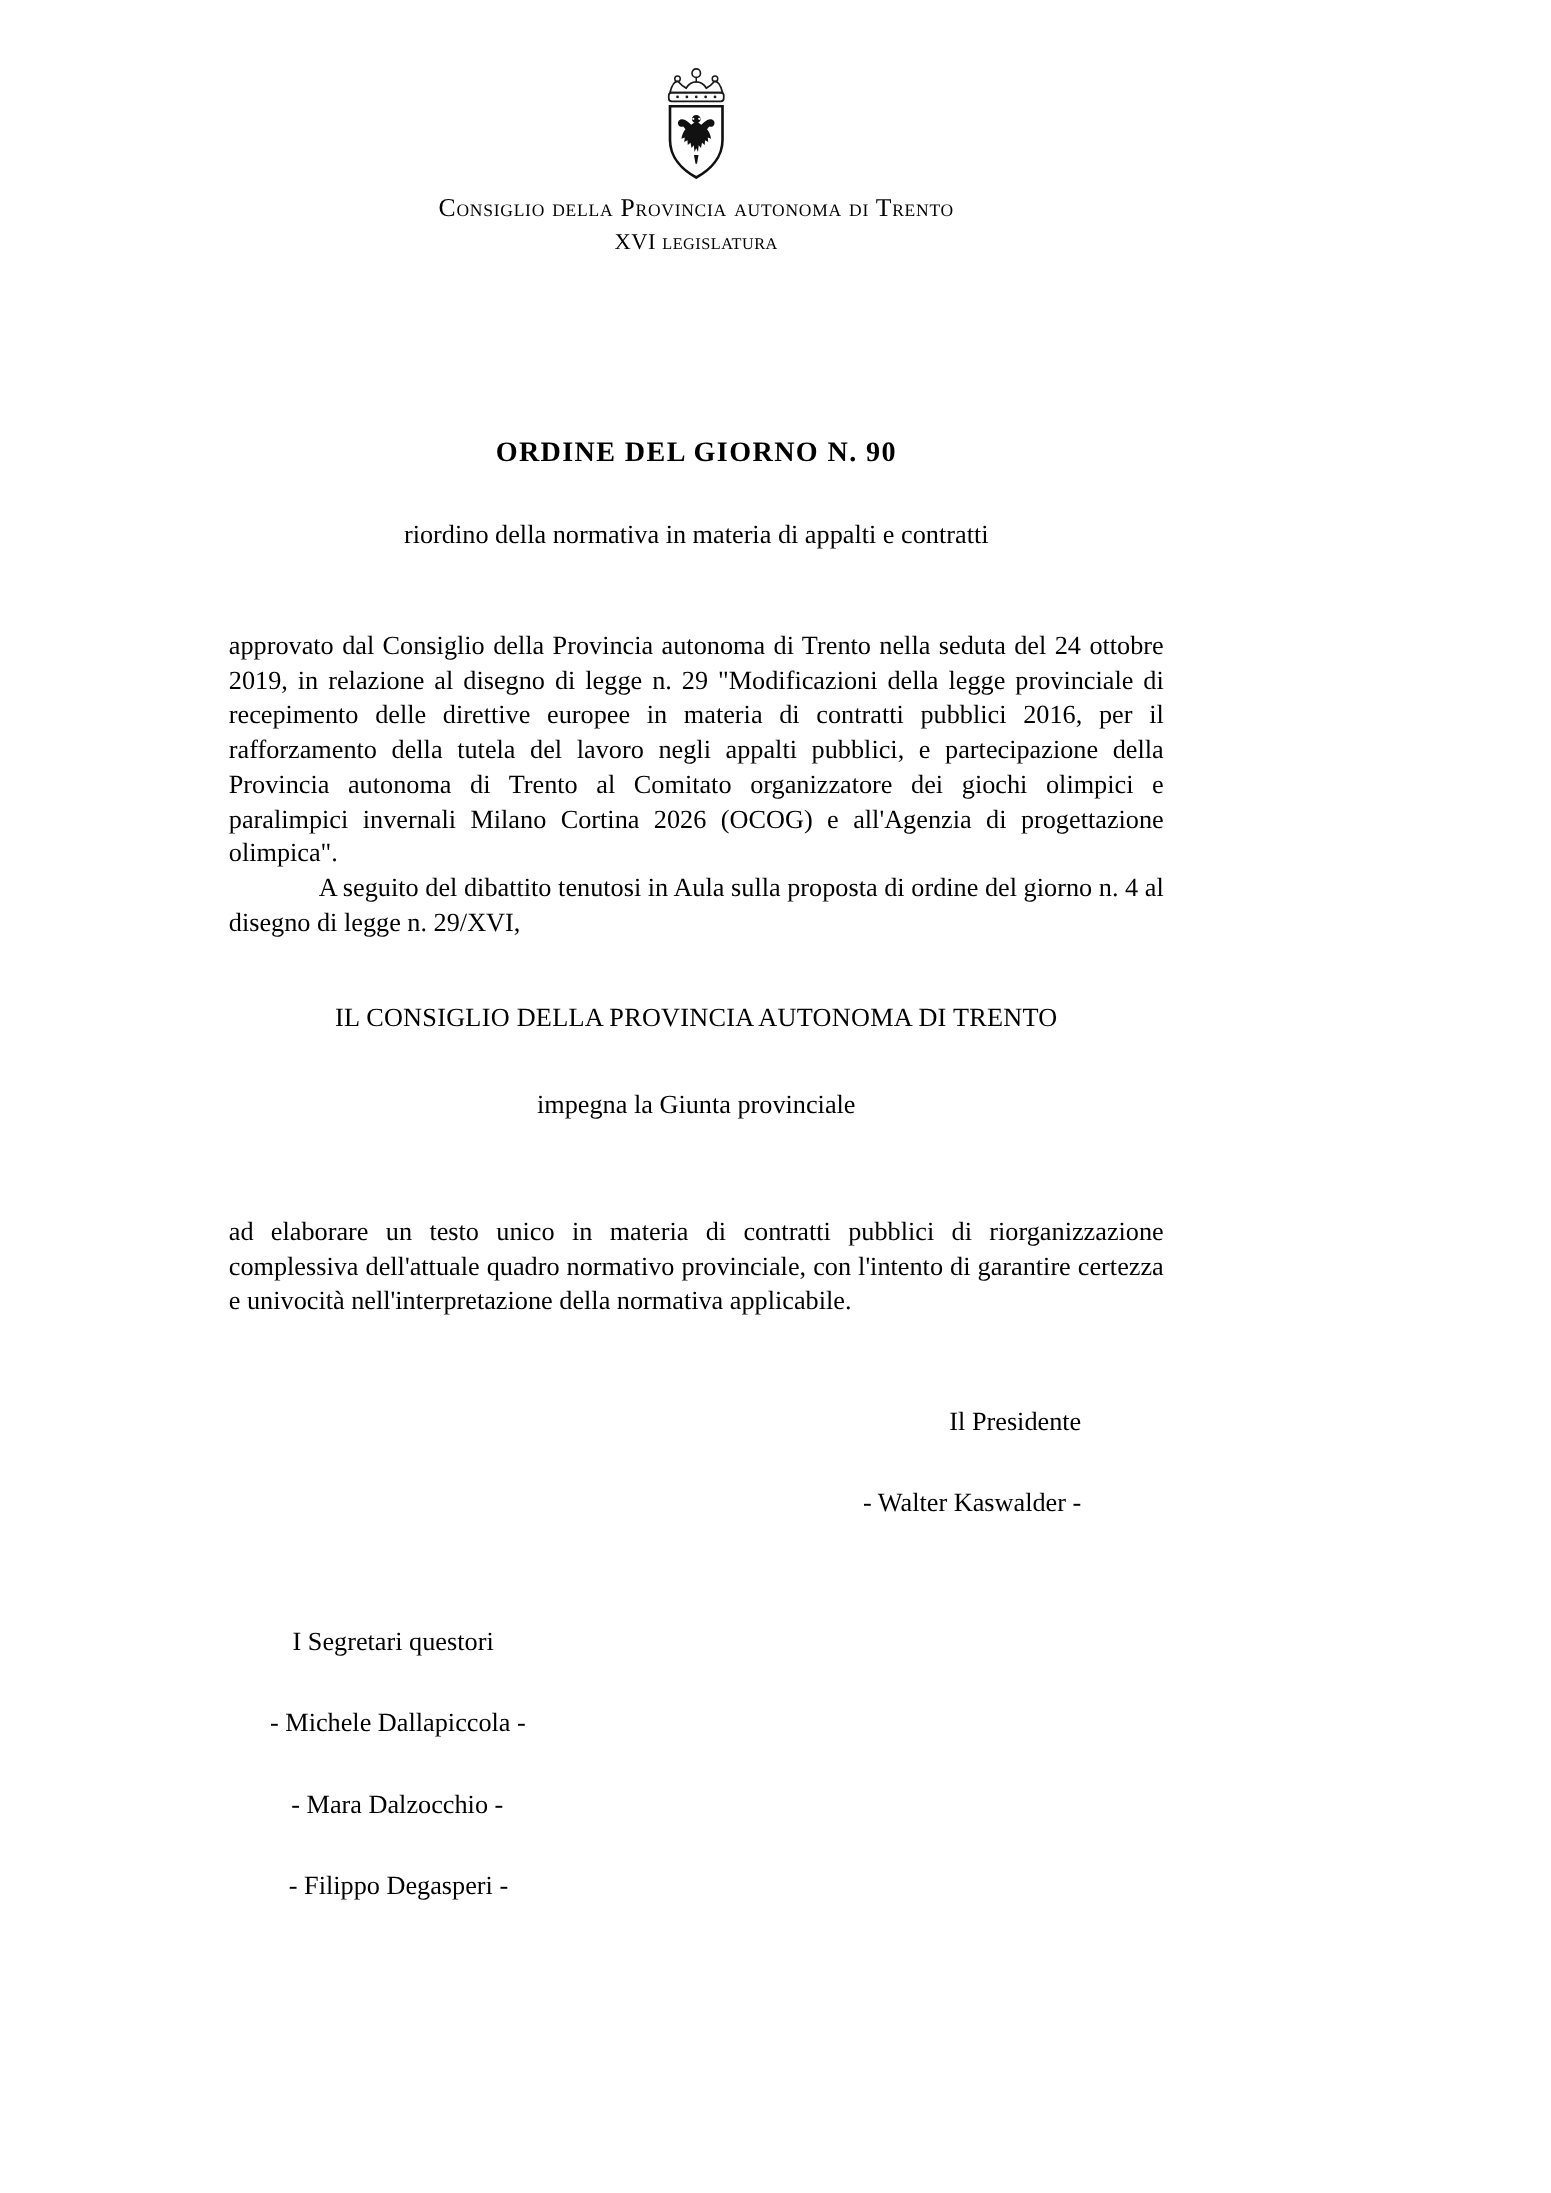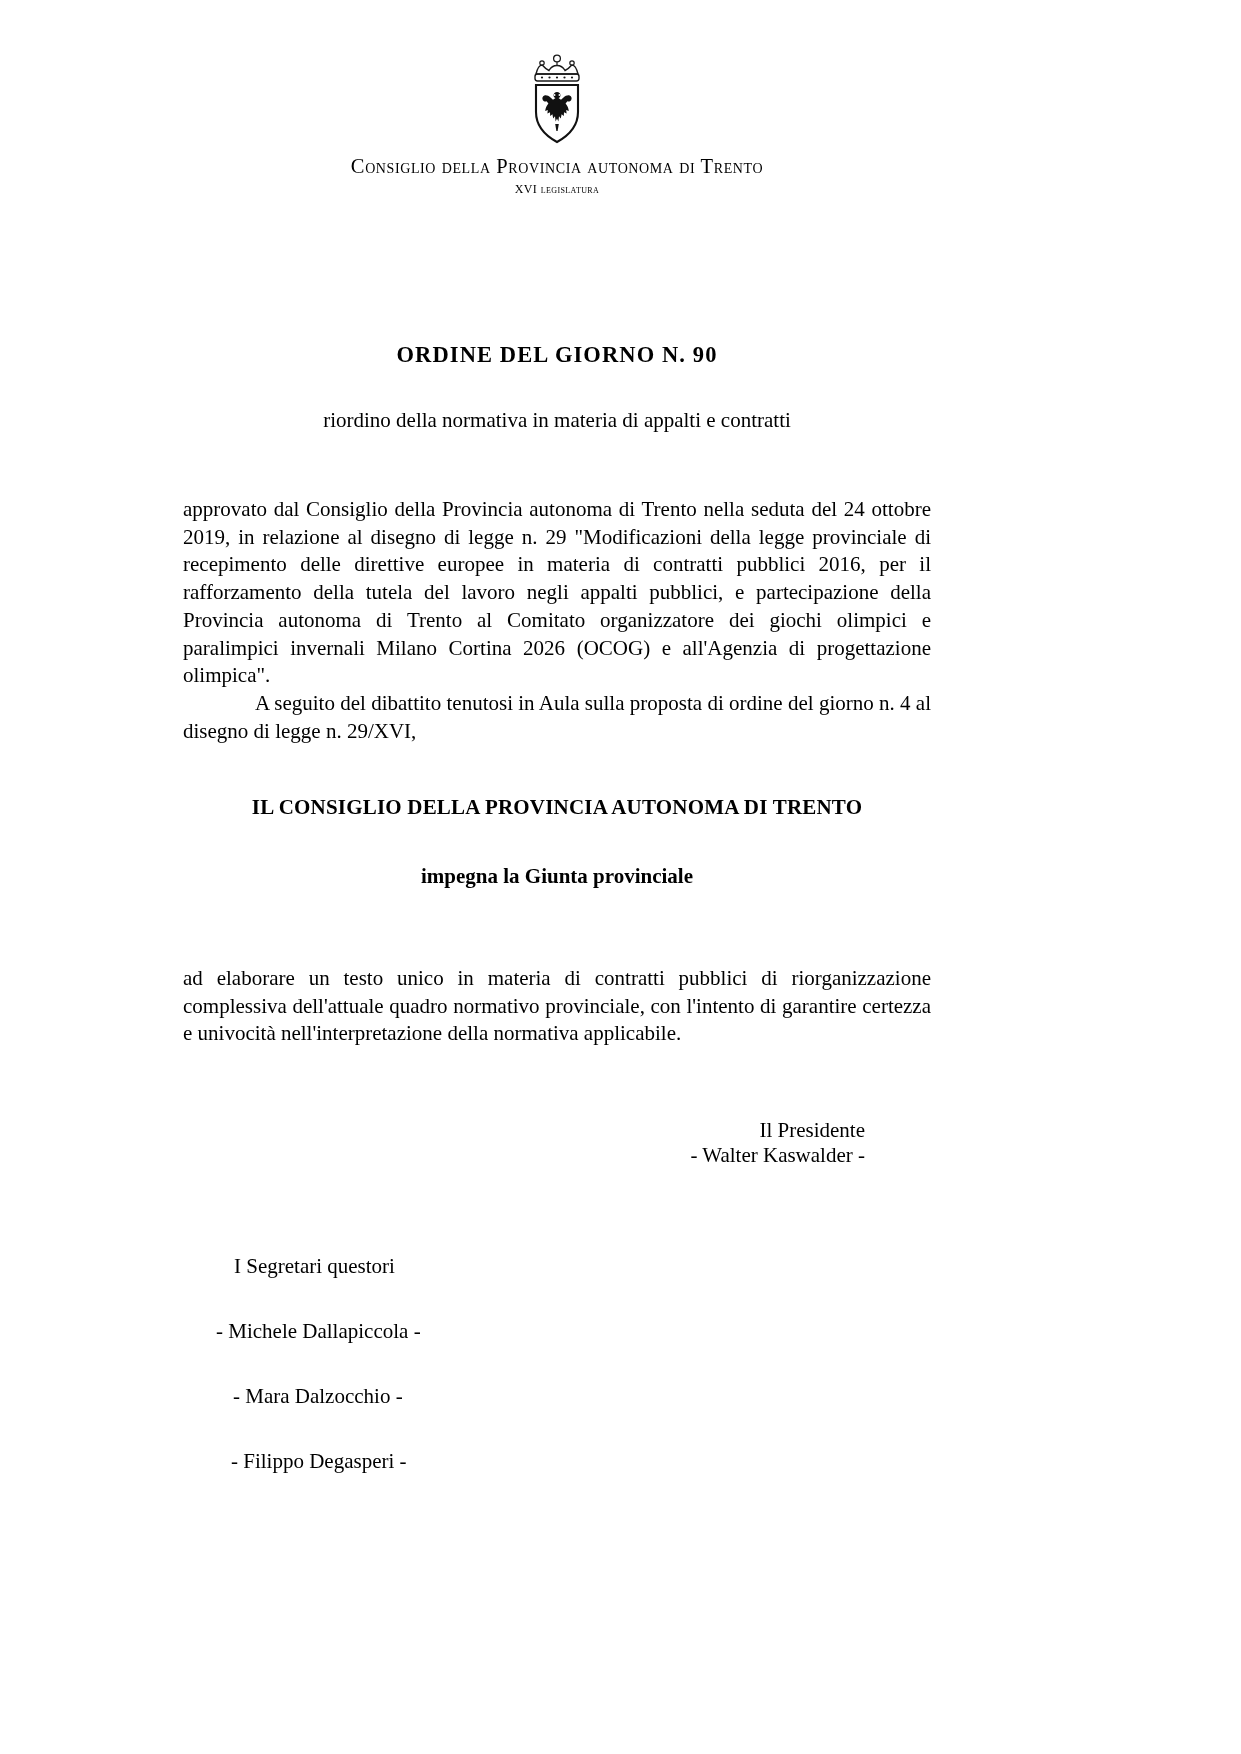"XVI legislatura" .legislature-line { font-size: 12px -> 18px }
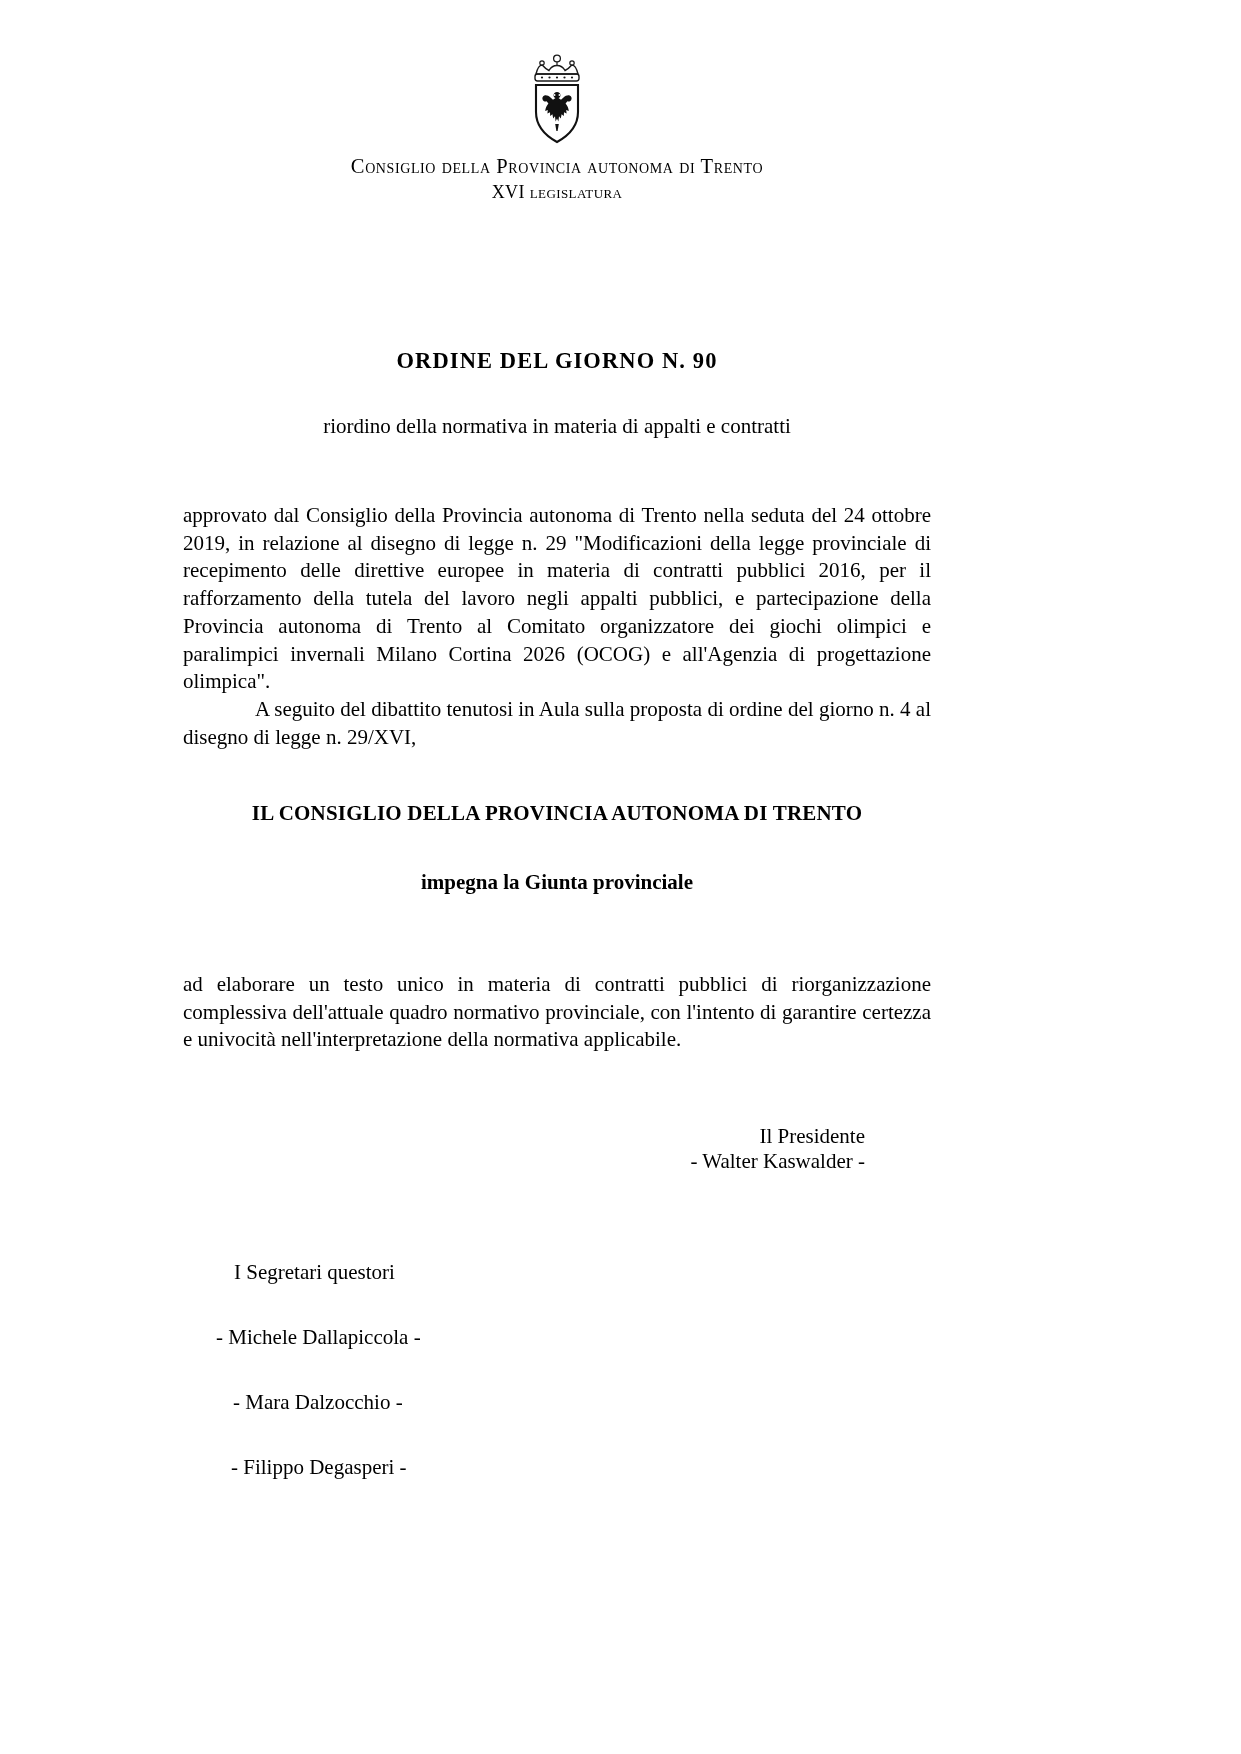"IL CONSIGLIO DELLA PROVINCIA AUTONOMA" .center-line { font-weight: bold -> none }
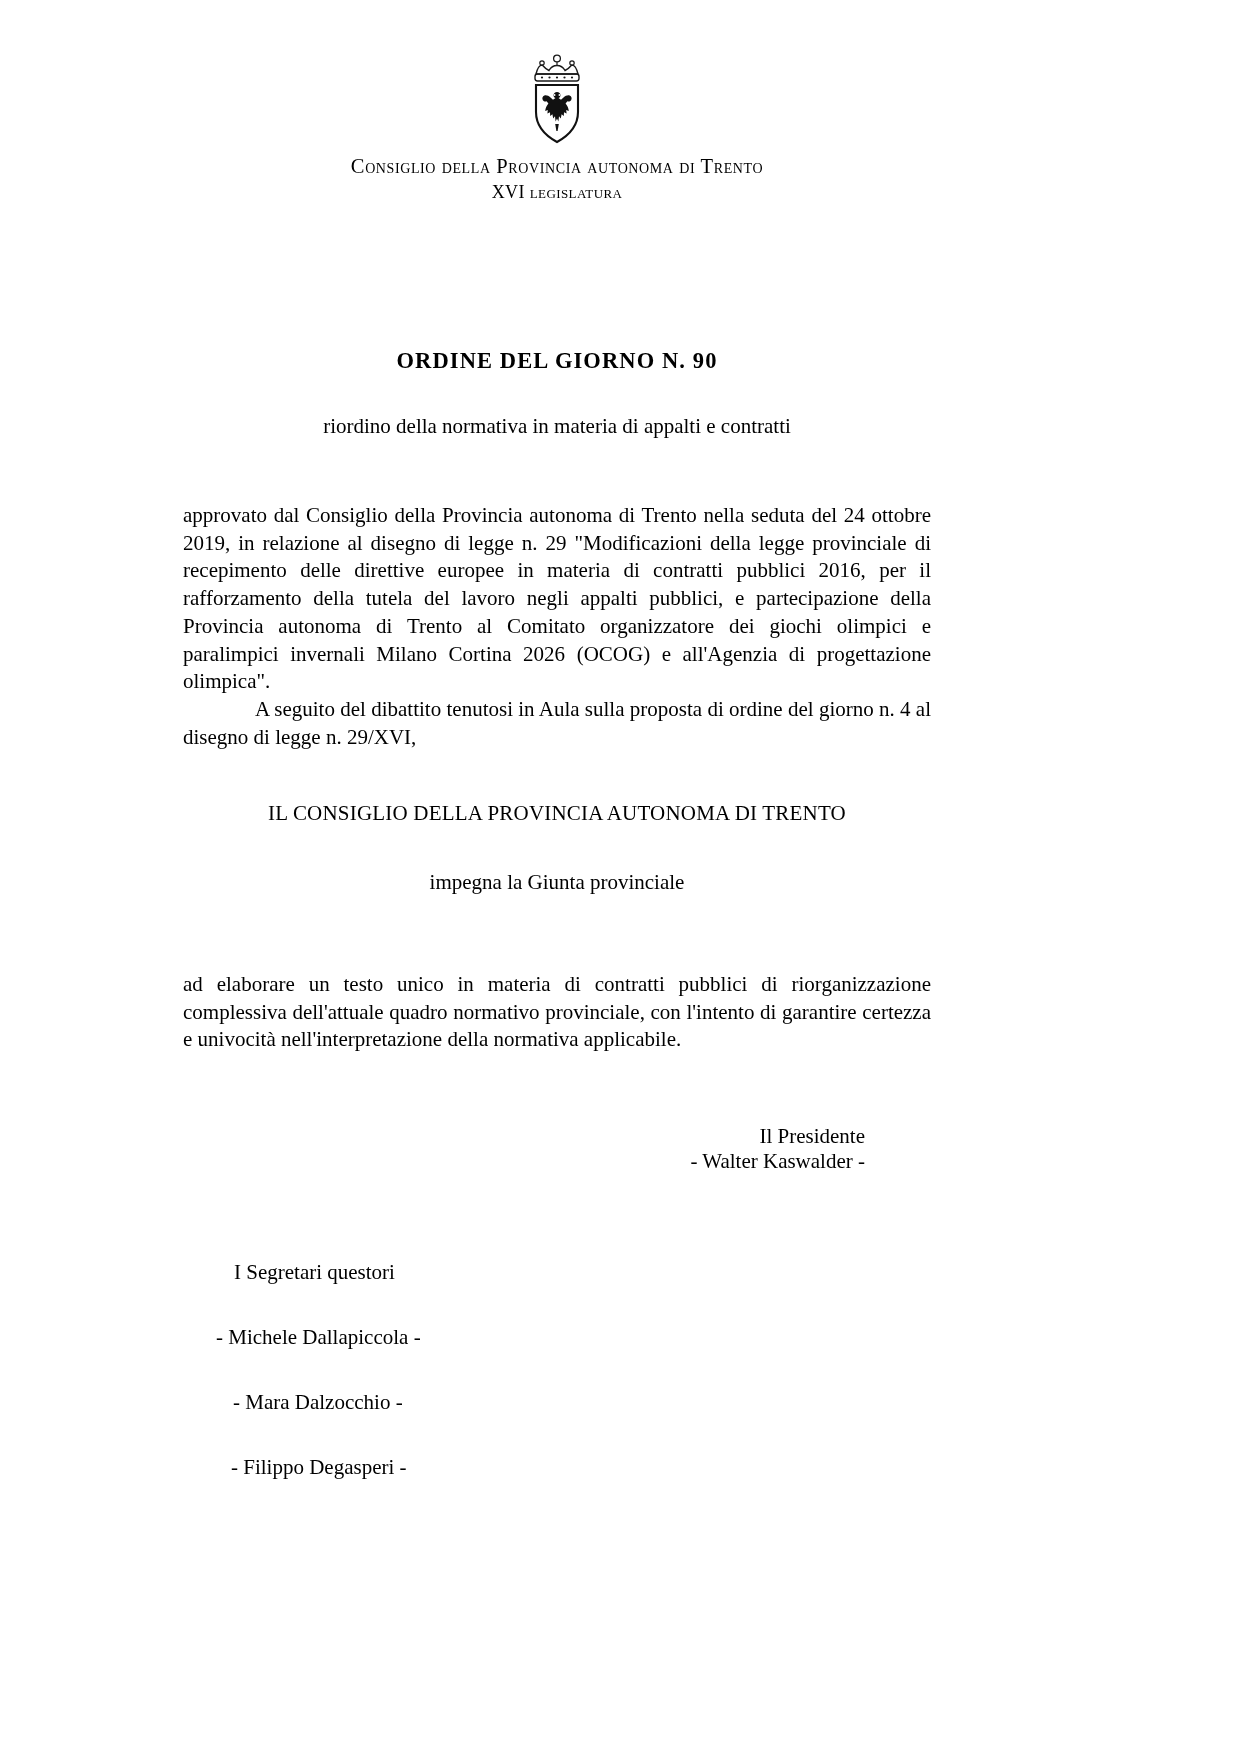"- Walter Kaswalder -" .sig-president-name { margin-top: none -> 40px }
